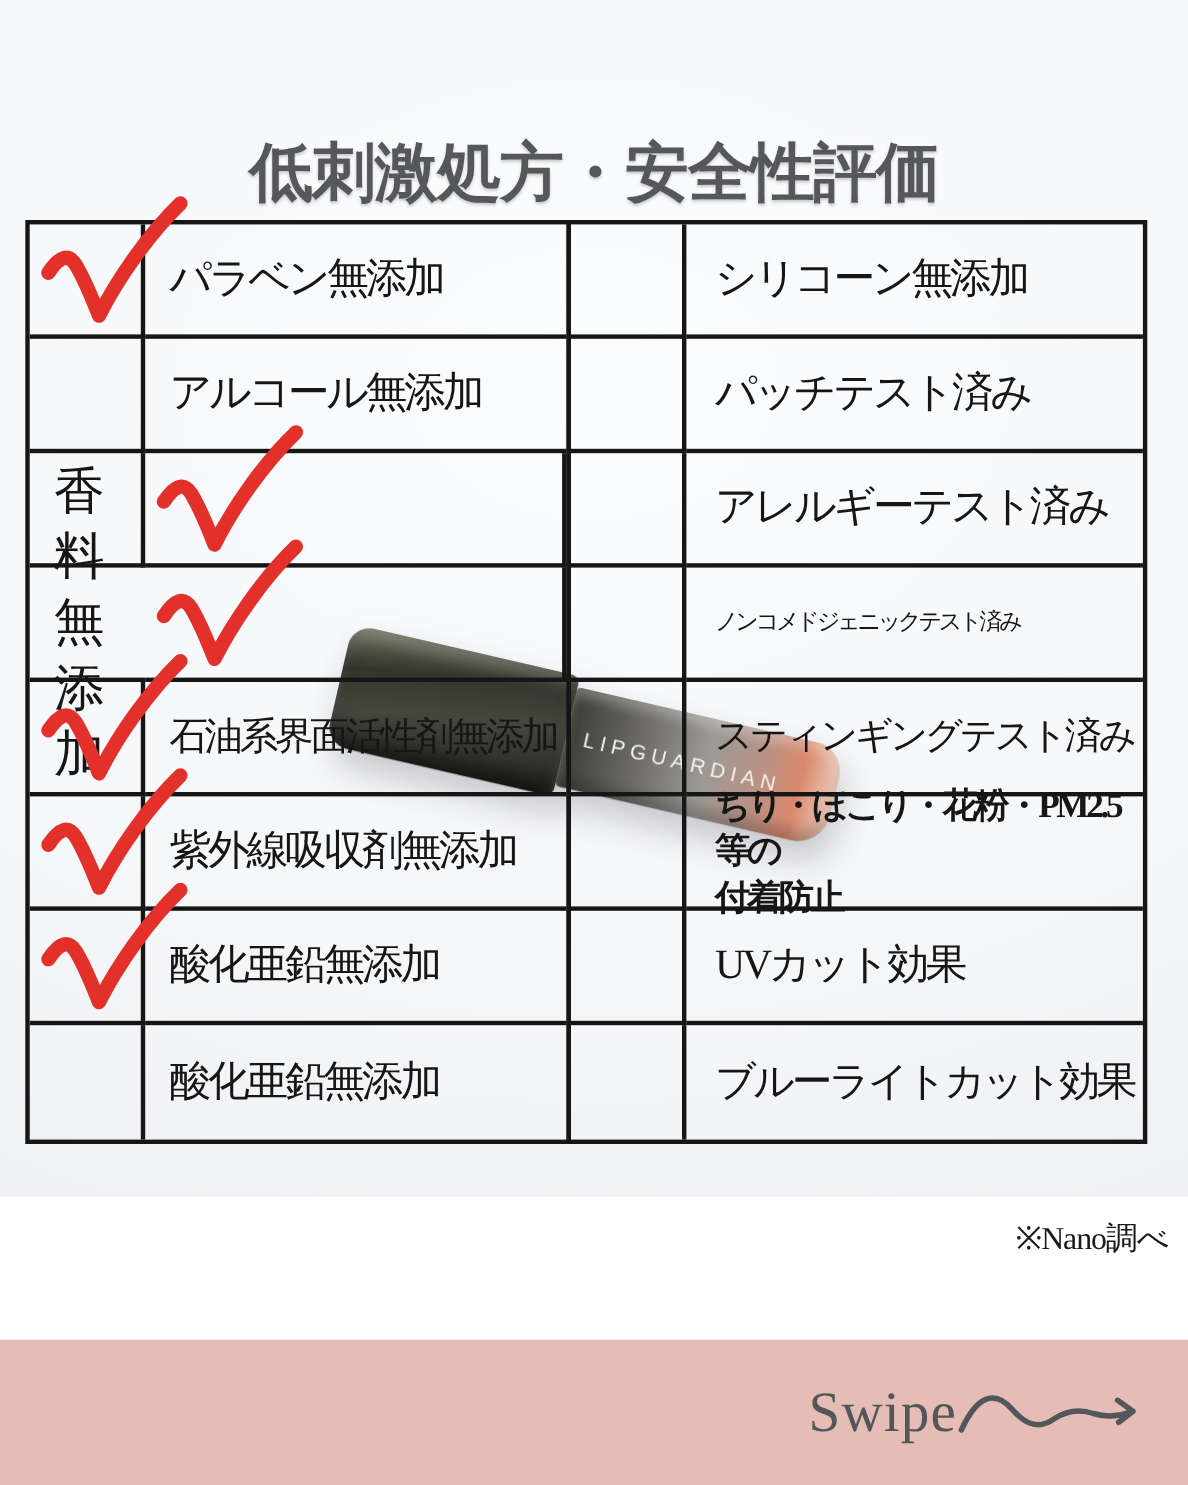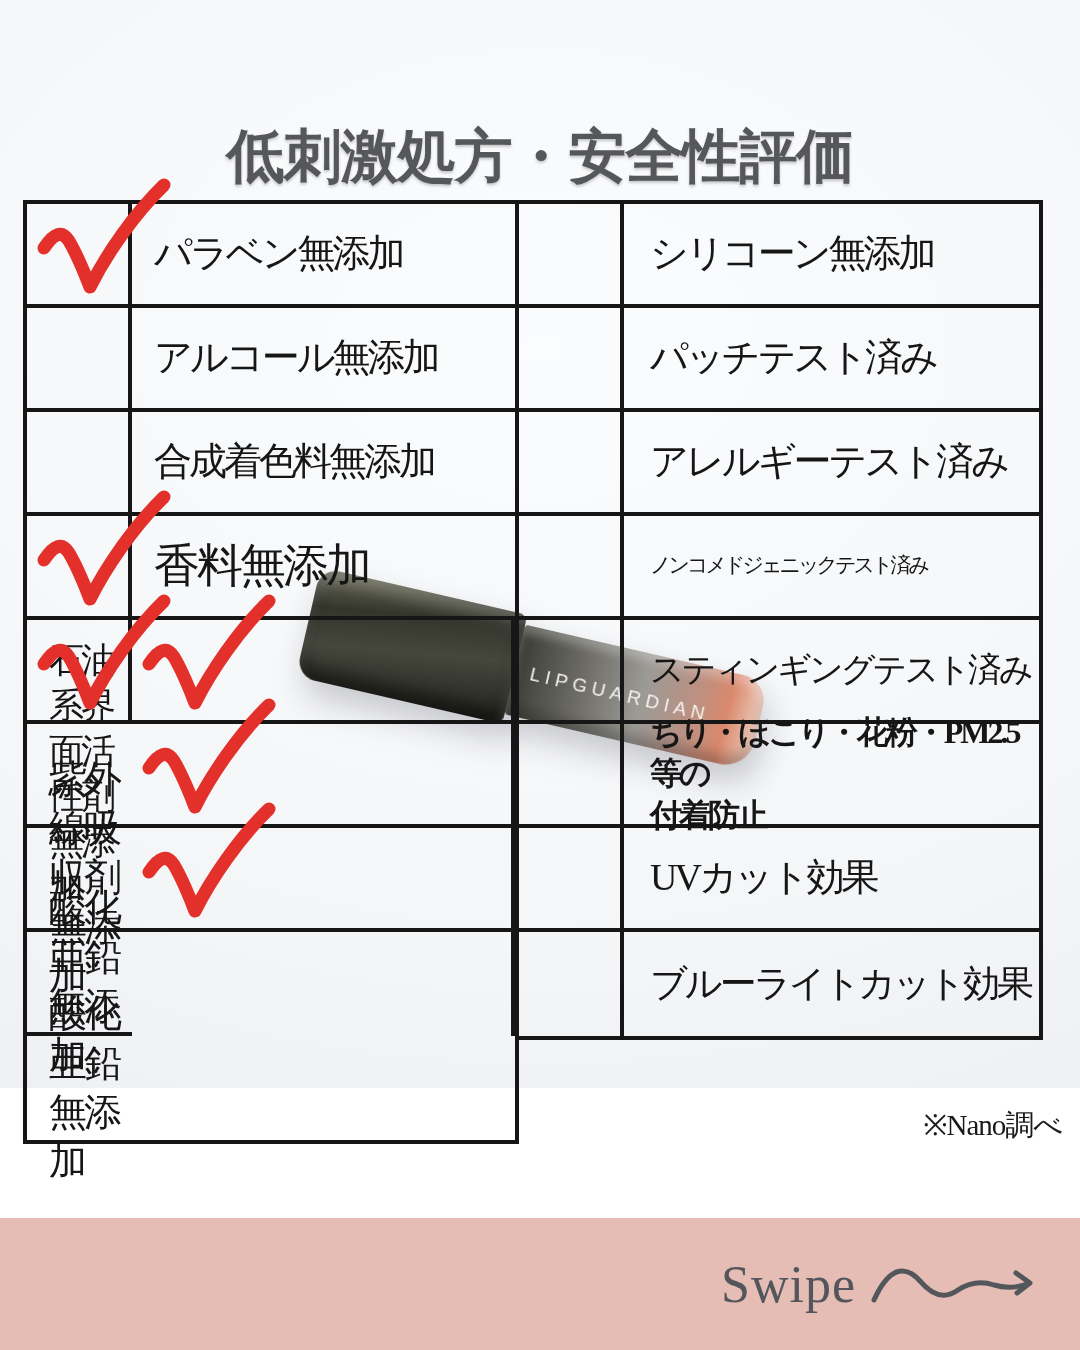"合成着色料無添加" div.c { html: <div>合成着色料無添加</div> -> none }
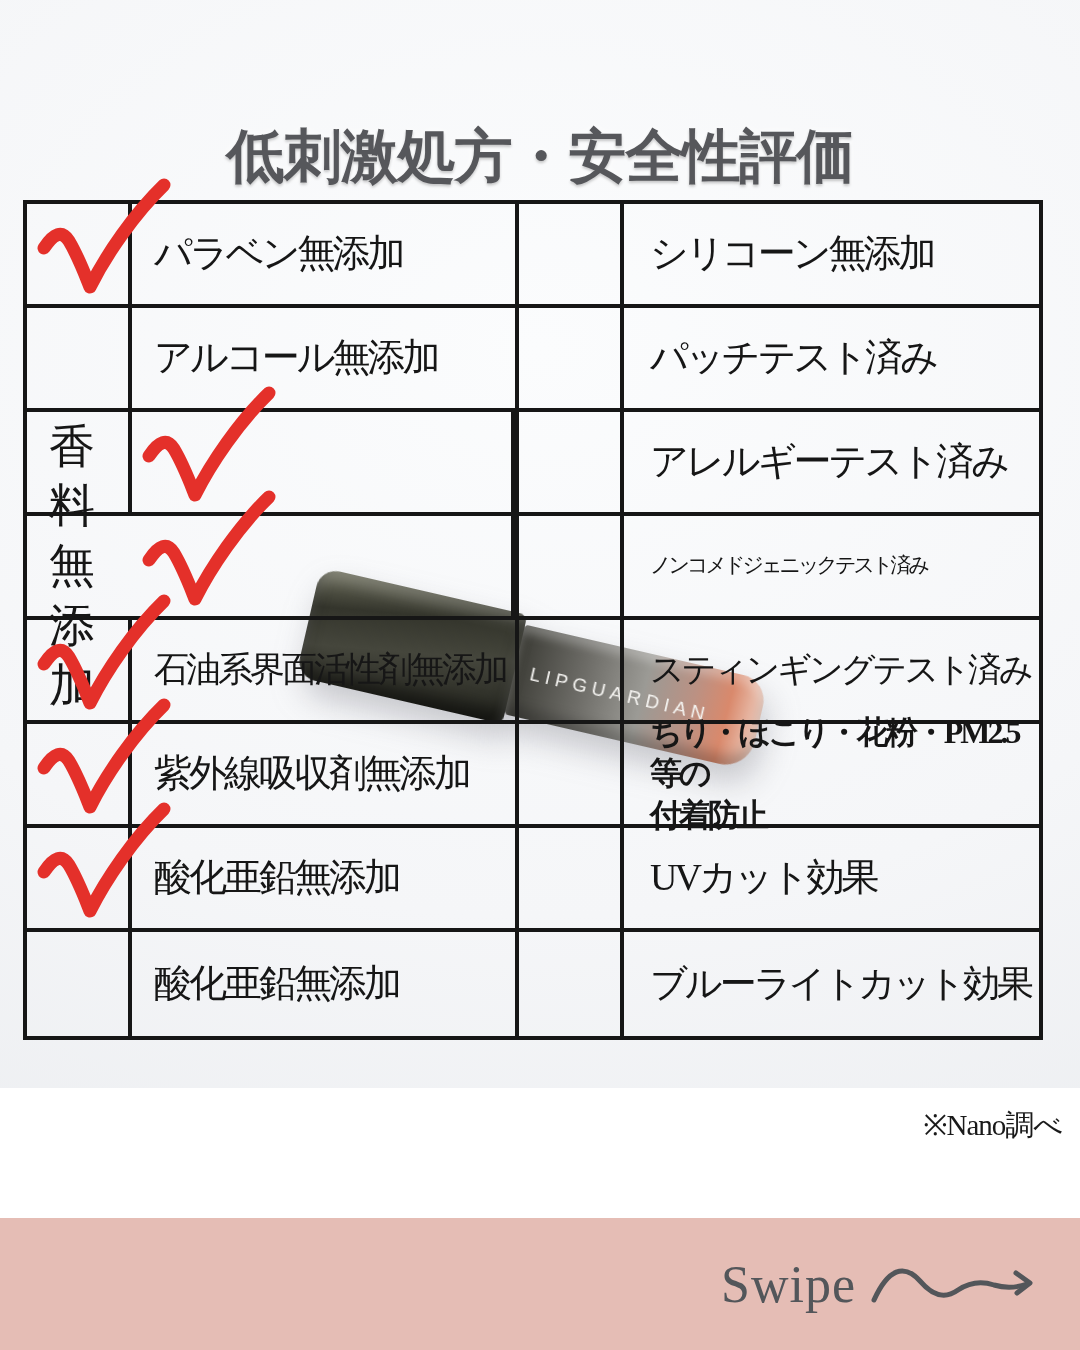"Swipe" .footer { gap: 14px -> none }
